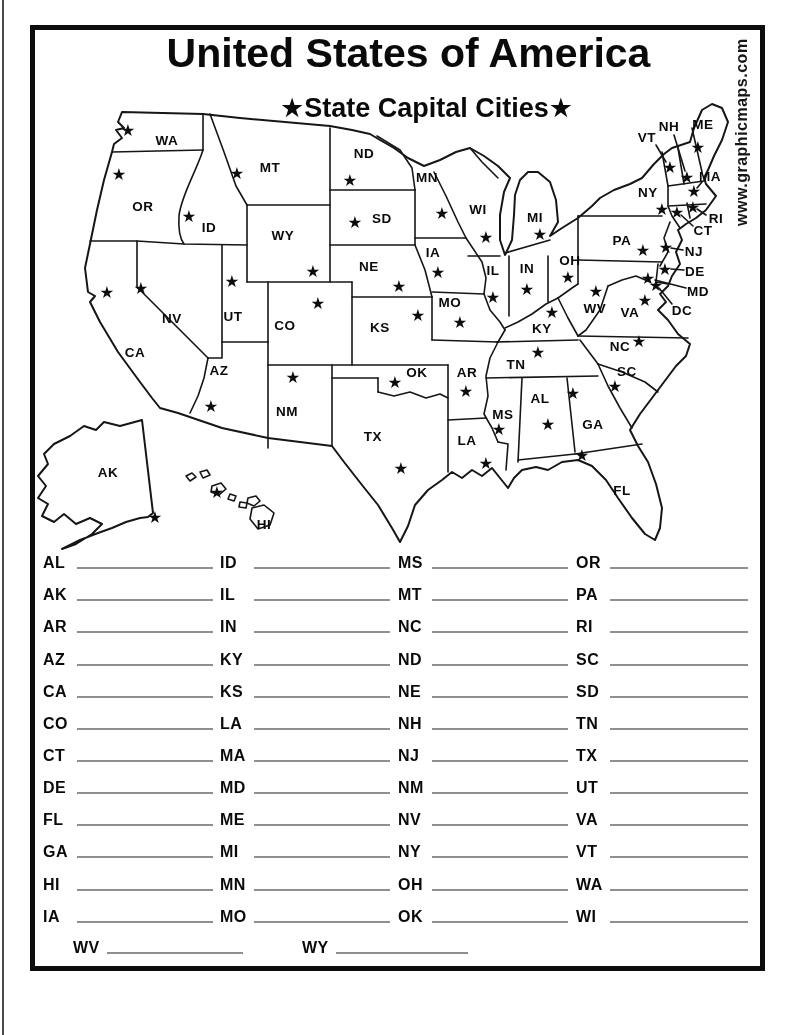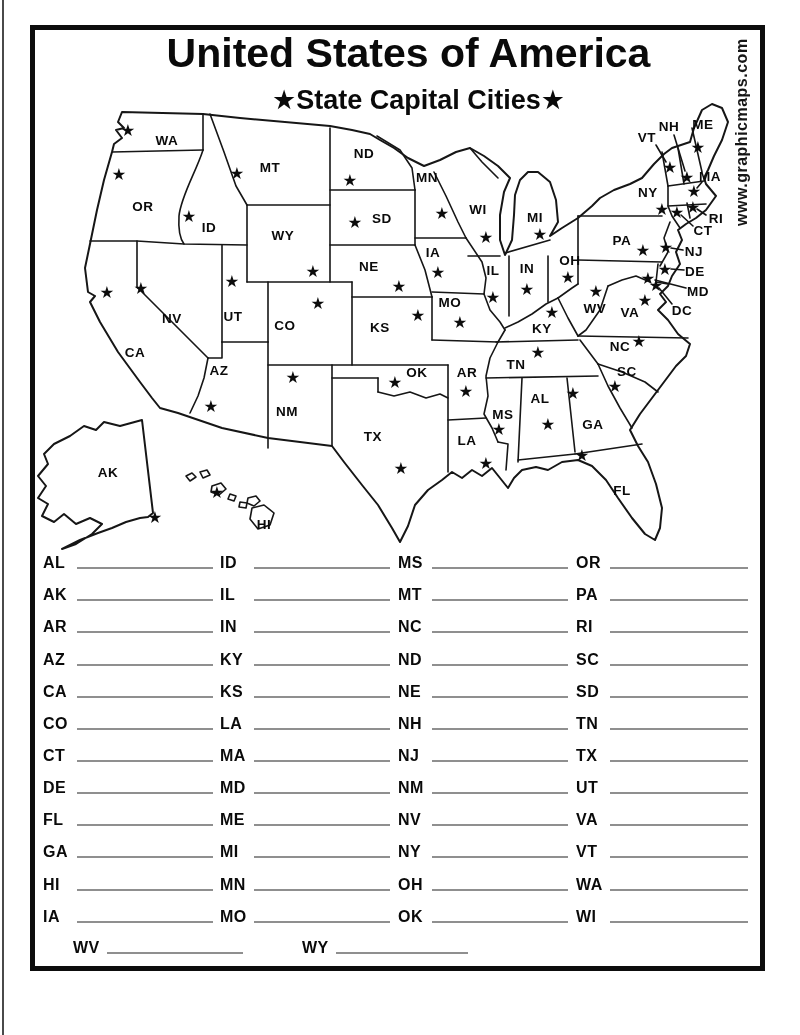"★State Capital Cities★" .subtitle { margin: 4px -> 12px }
